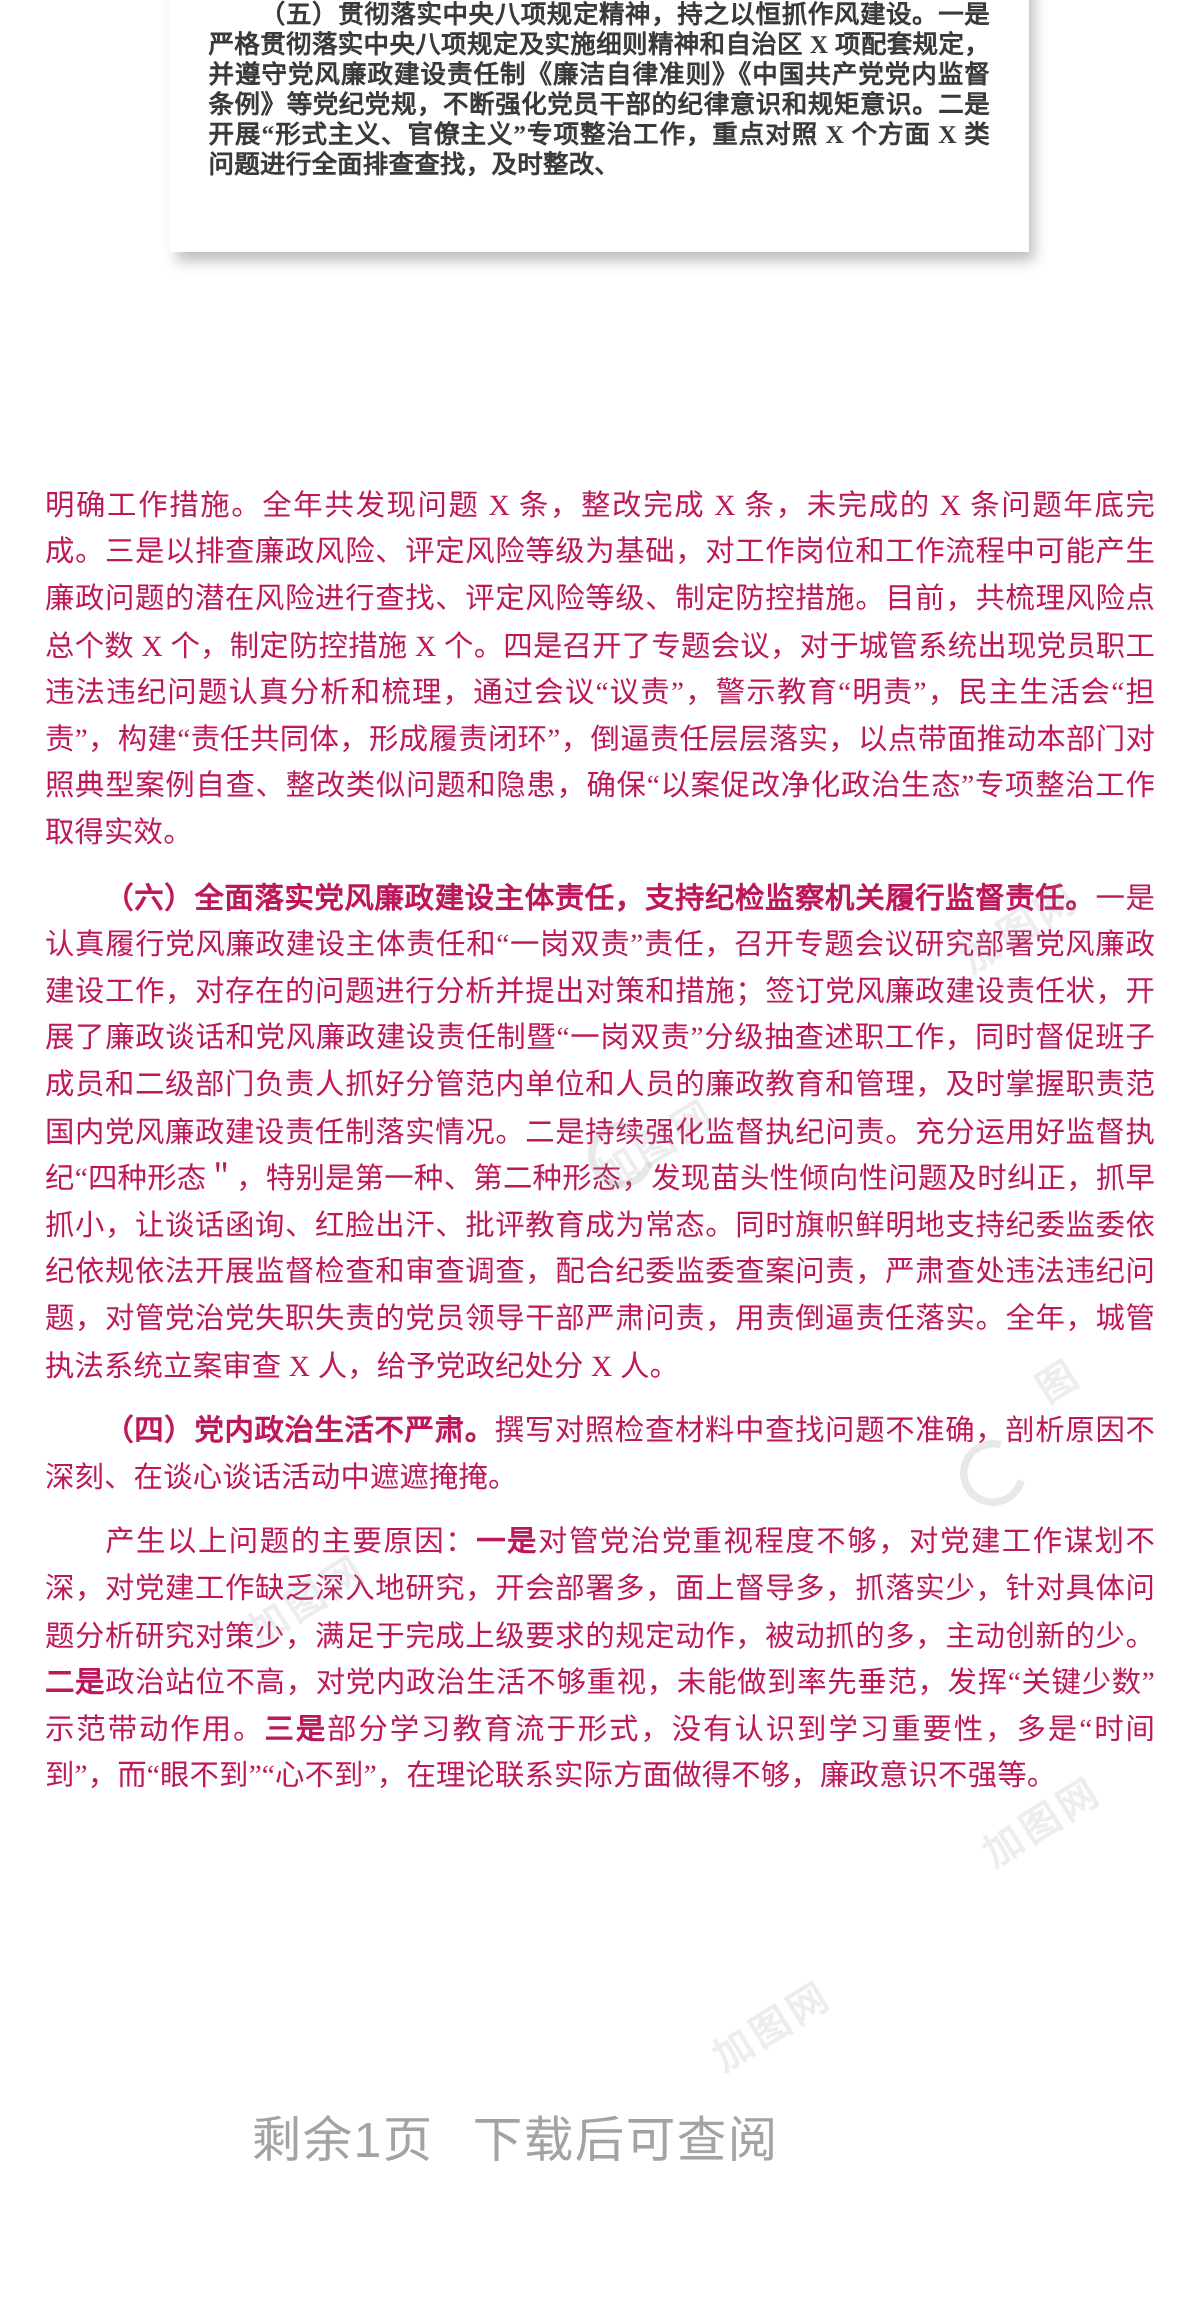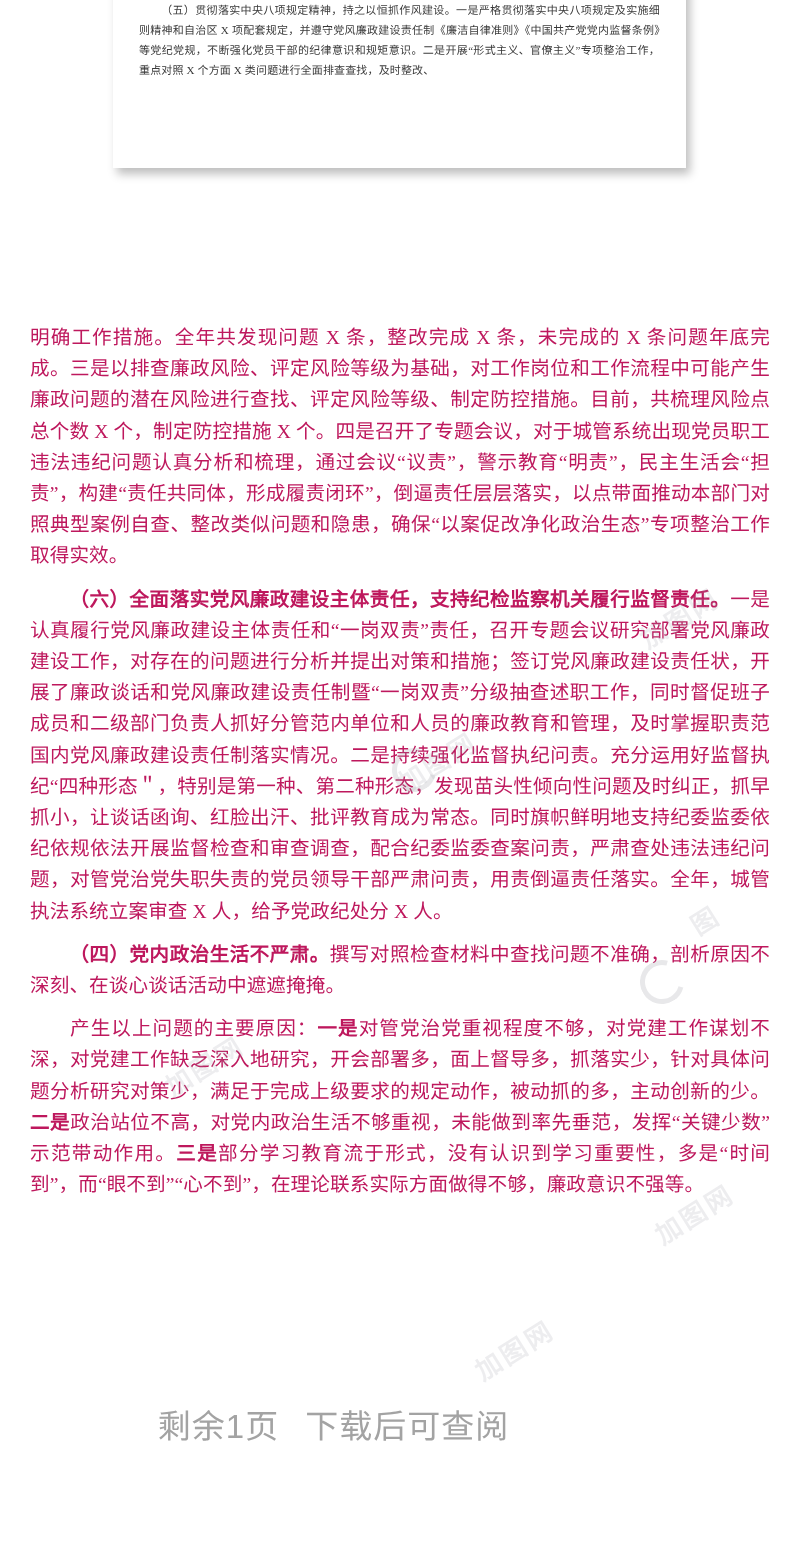"（五）贯彻落实中央八项规定精神，持之以恒抓作风建设。一是严格贯彻落实中央八项规定" #page-fragment p { font-size: 11px -> 17px; font-weight: 400 -> 700 }
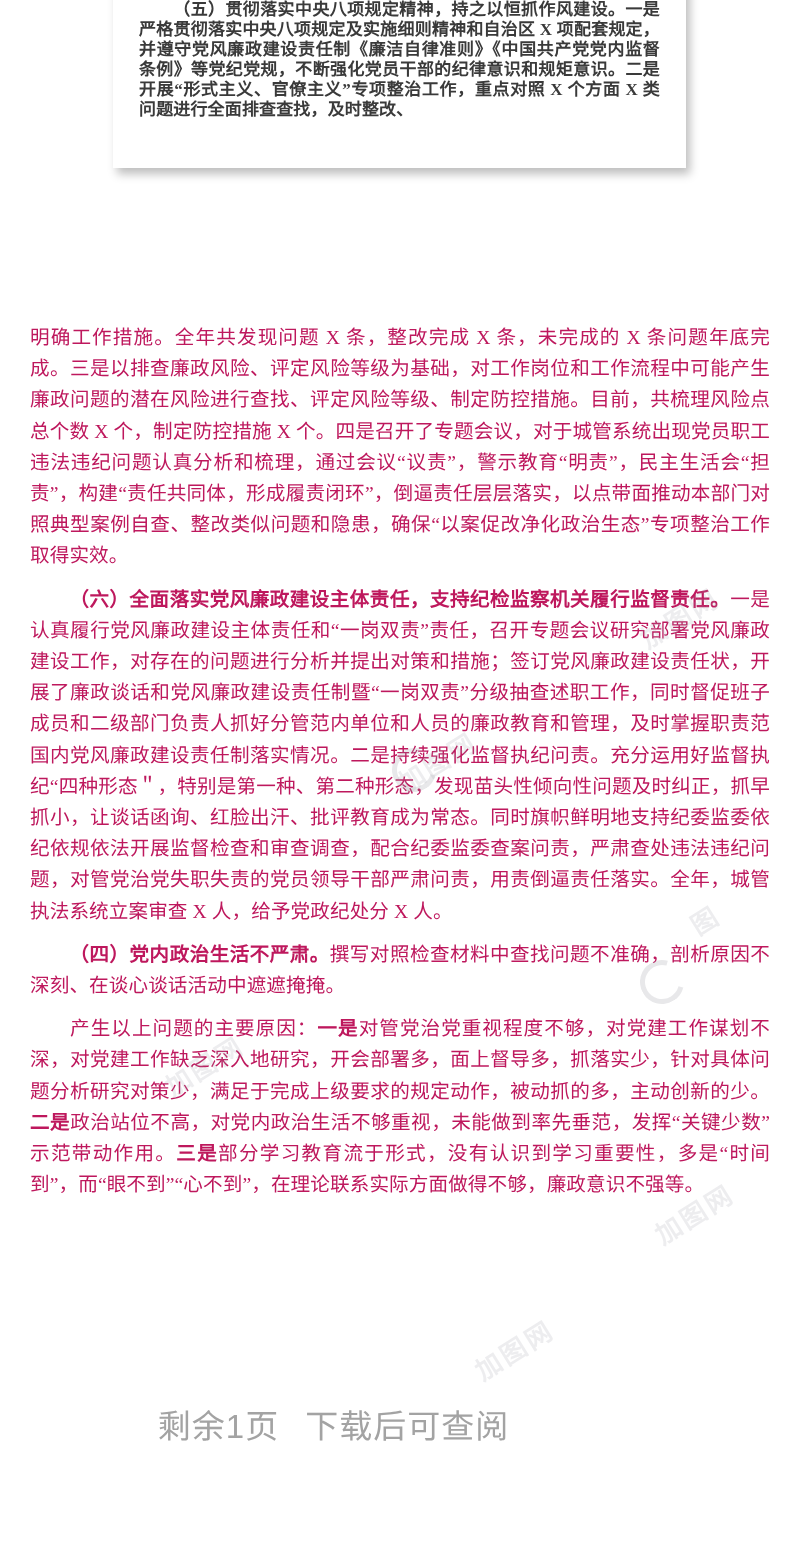"剩余1页 下载后可查阅" #footer { left: 0 -> 10px }
